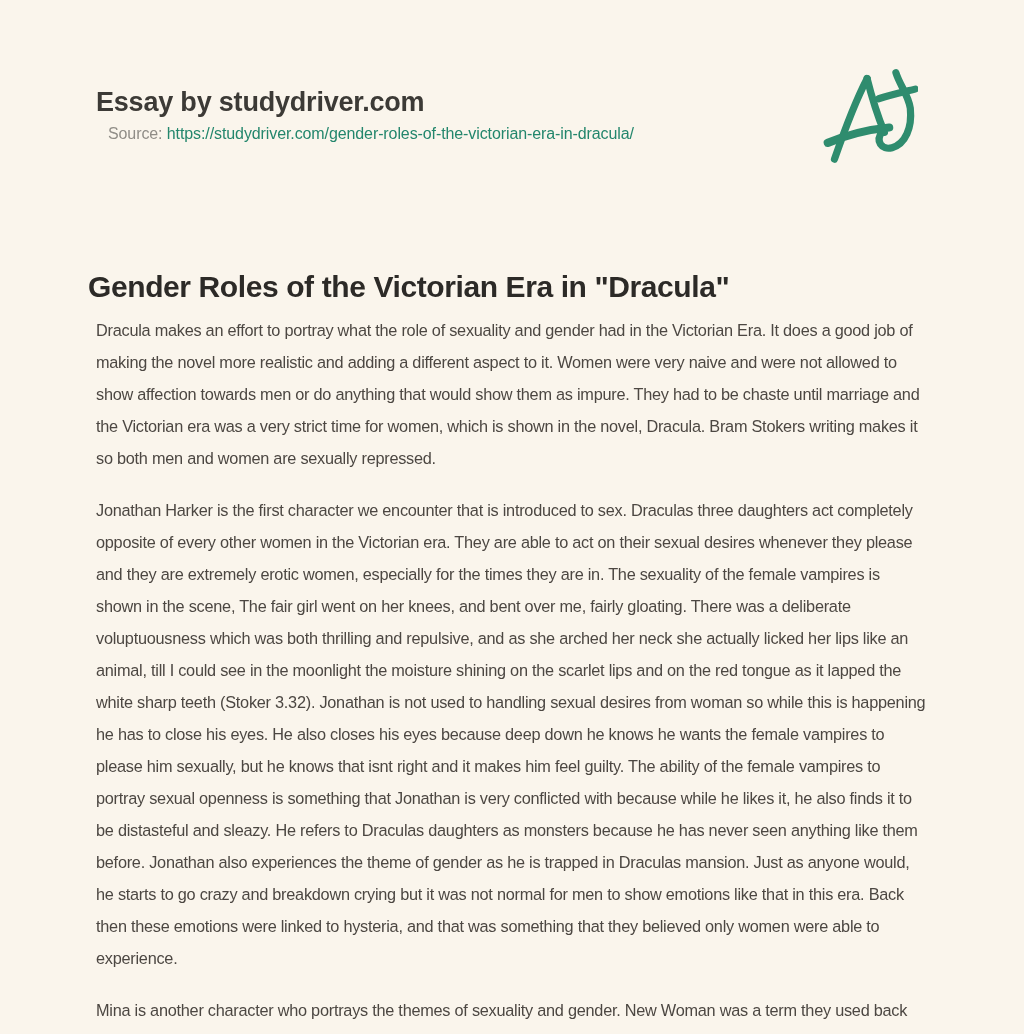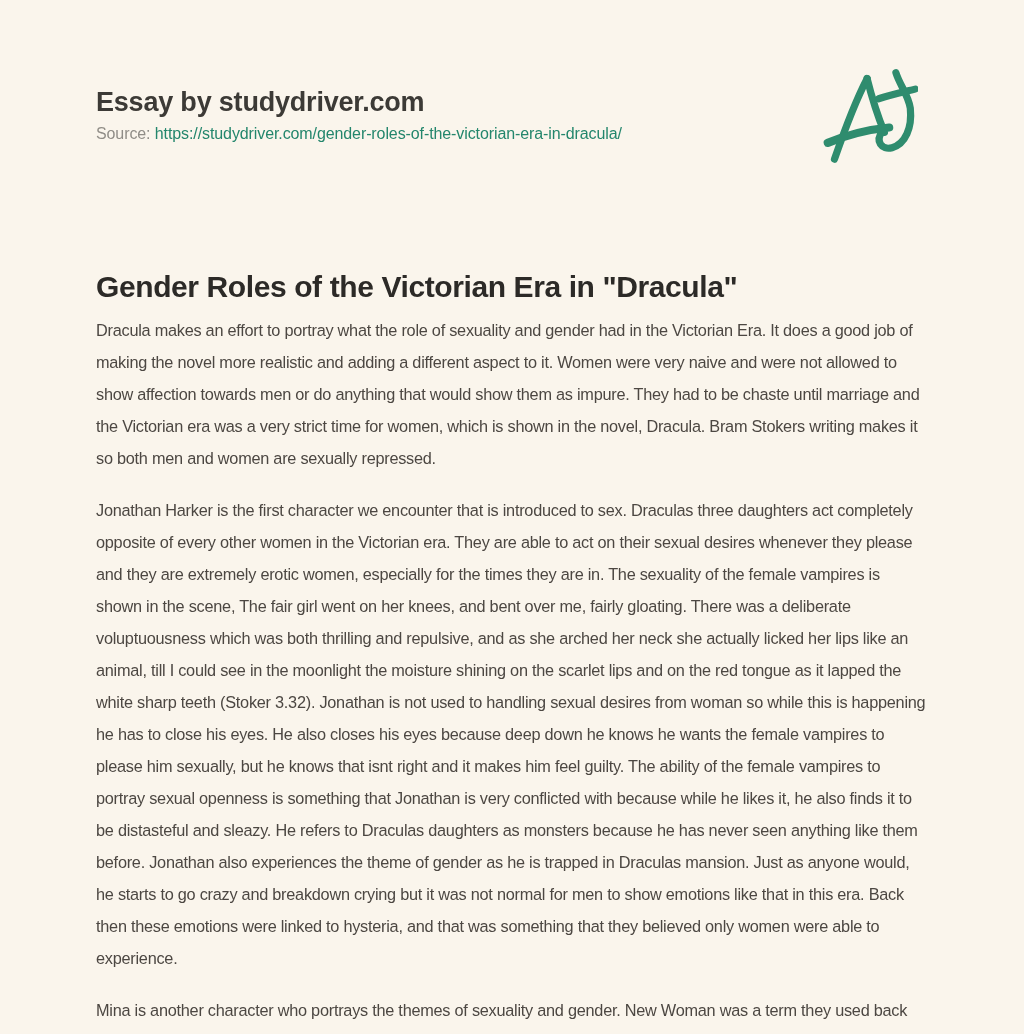"Source:" .source-row { left: 96px -> 108px }
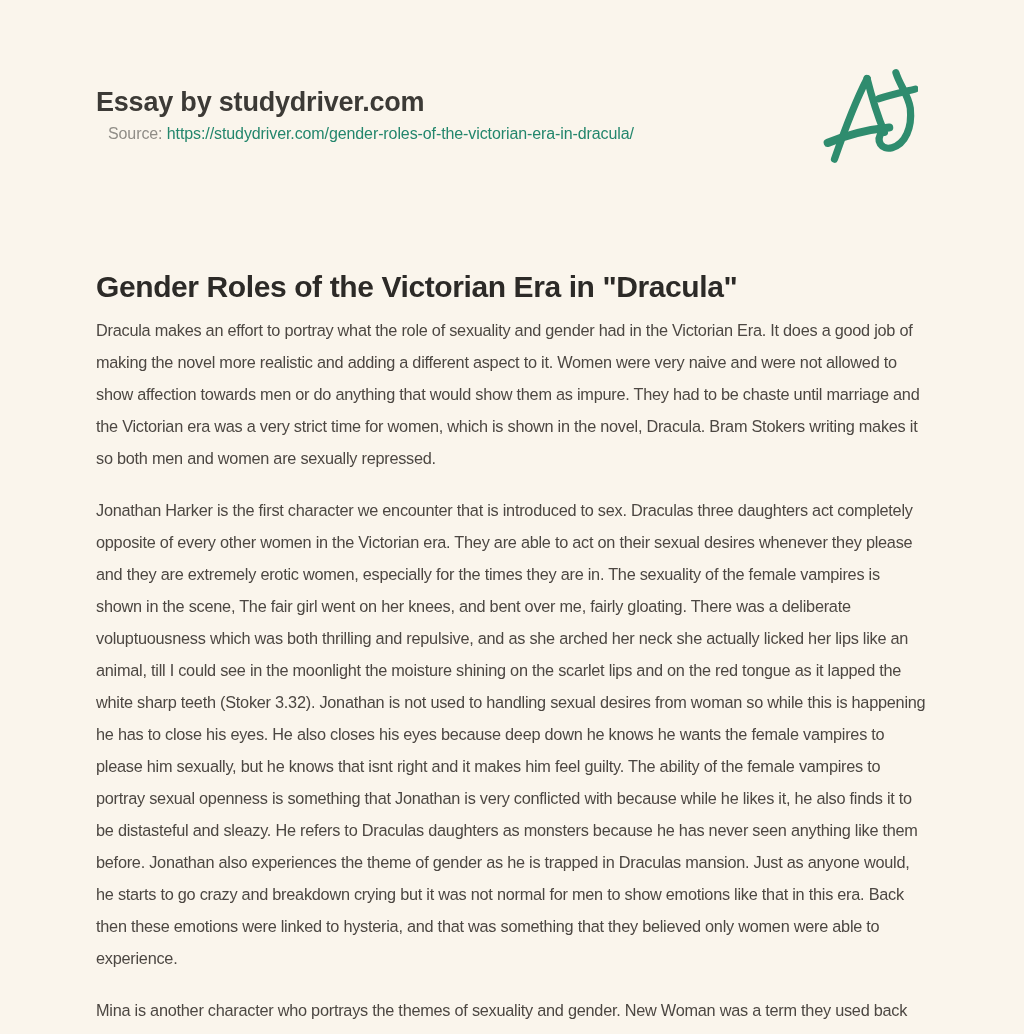"Gender Roles of the Victorian" .article-title { left: 96px -> 88px }
